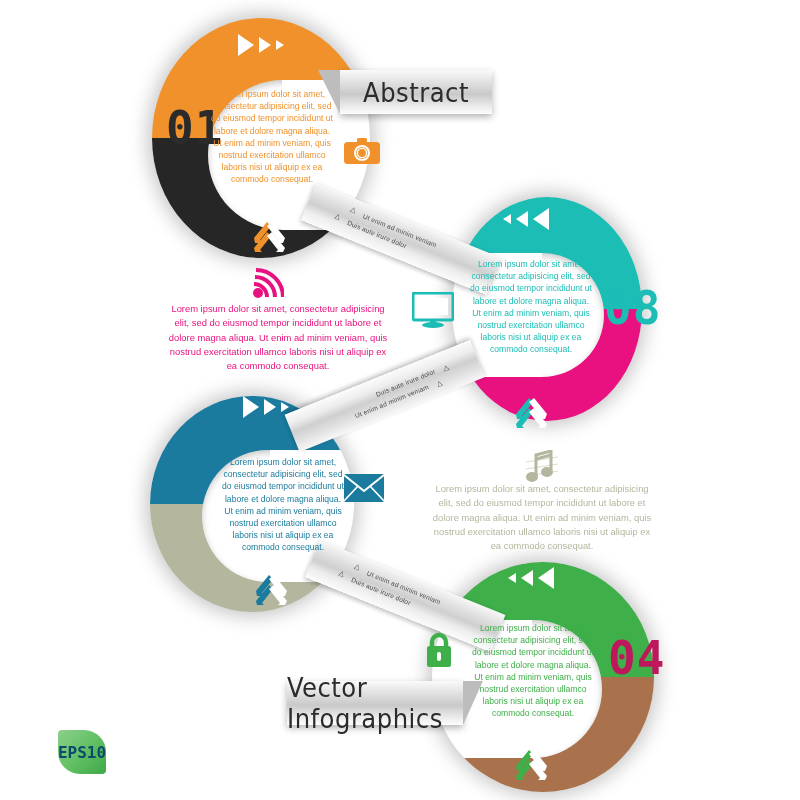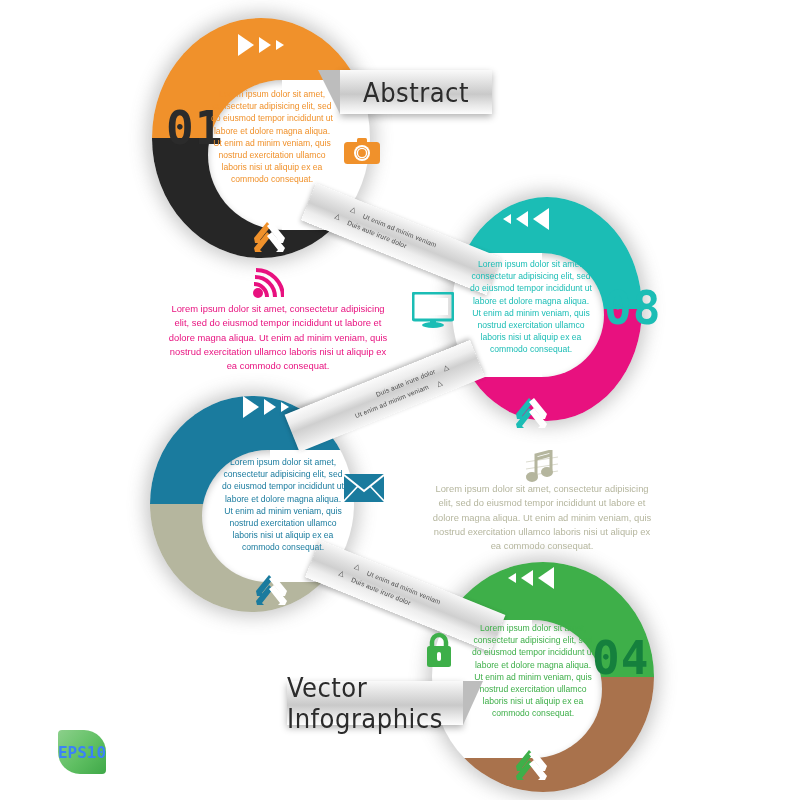"04" div.num { color: #15803d -> #be185d; left: 592px -> 608px }
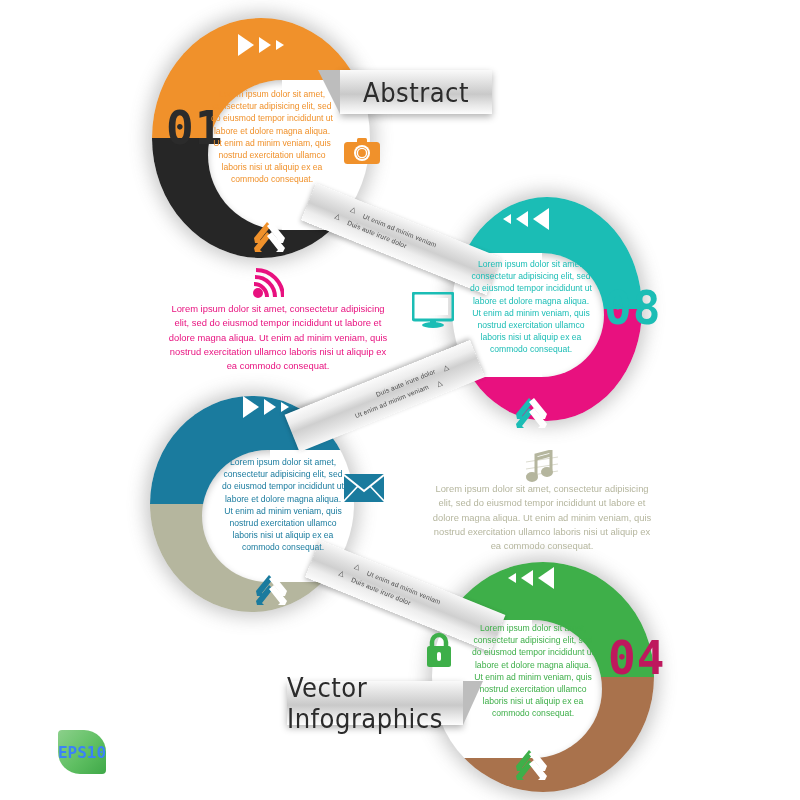"EPS10" .eps .lbl { color: #3b82f6 -> #0c4a6e }
